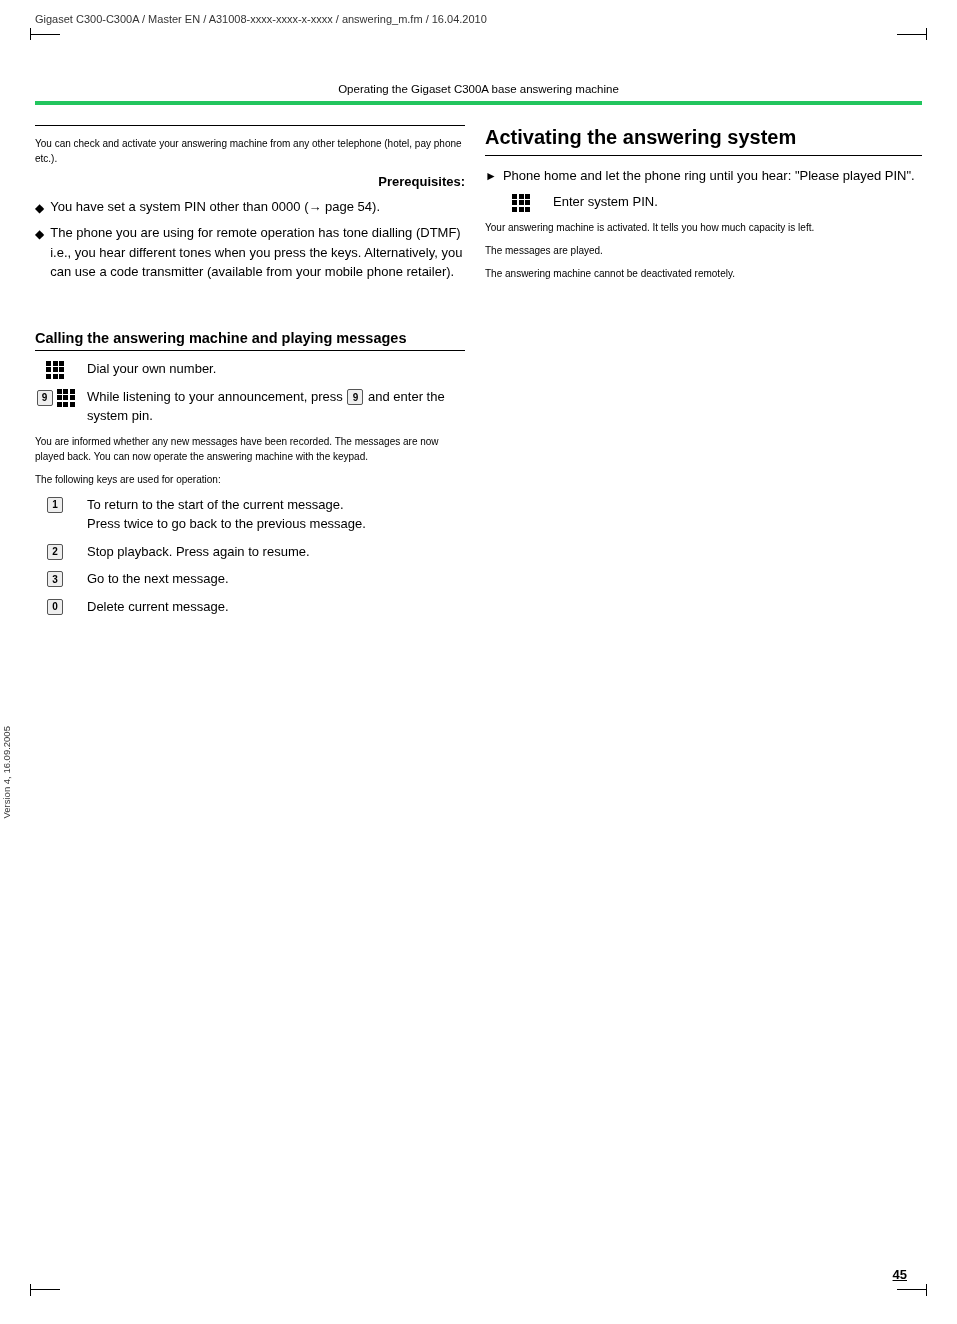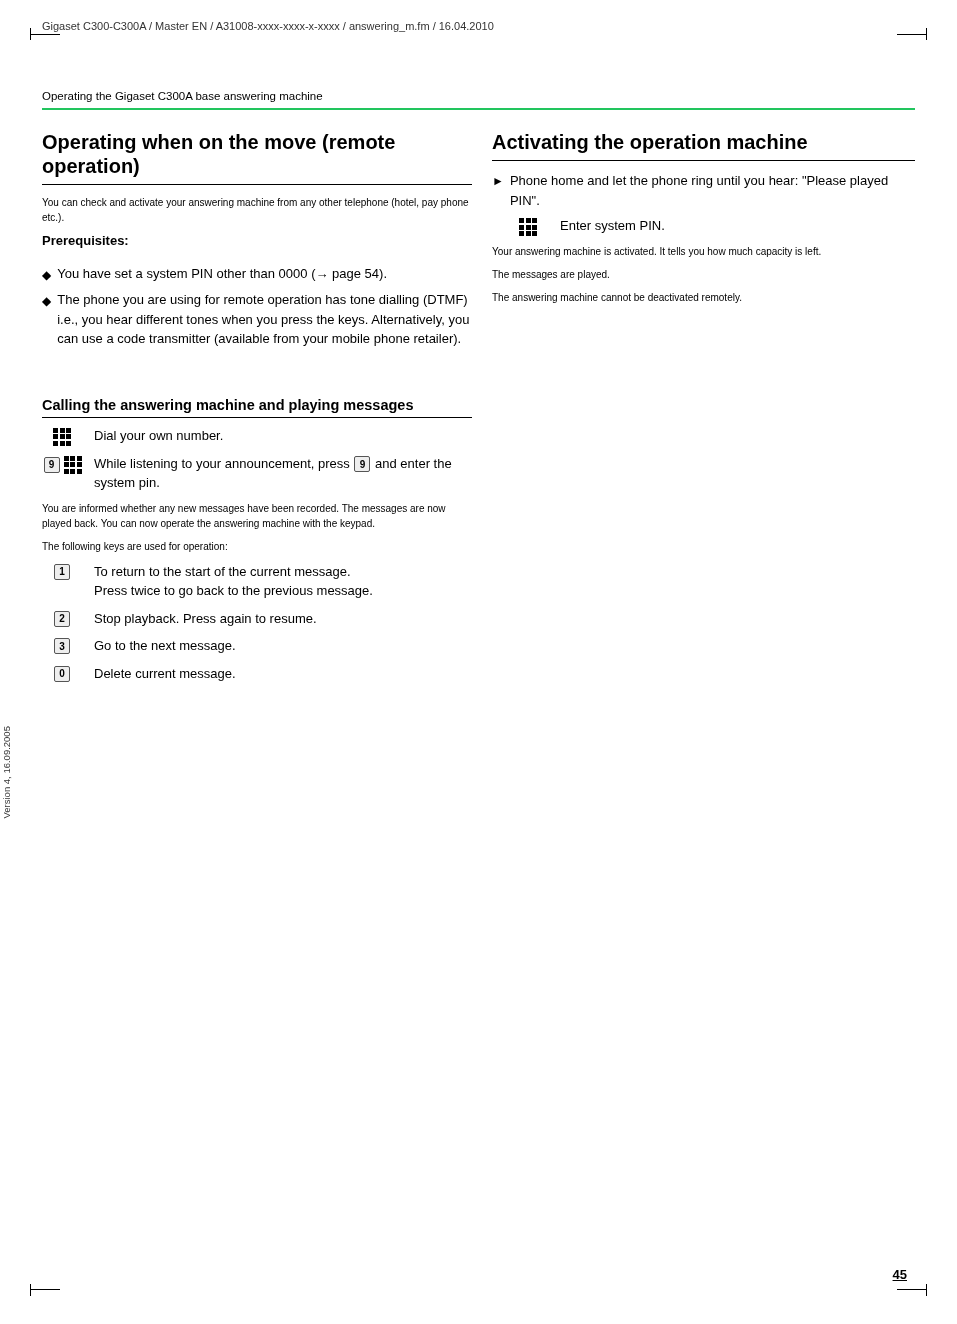"Gigaset C300-C300A / Master EN" .page-wrapper { padding: 12px -> 5px }
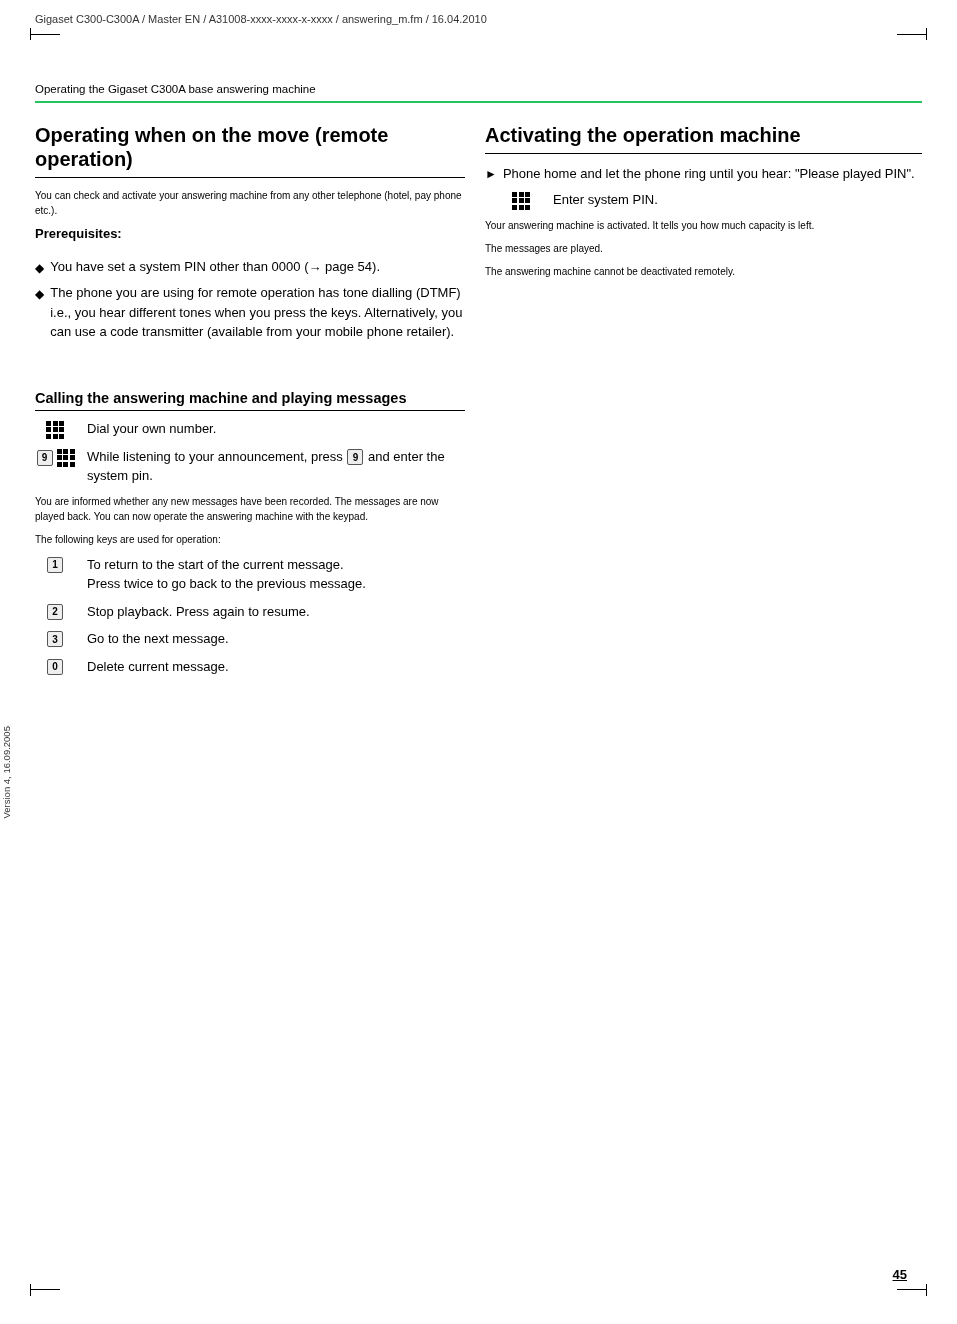"Operating the Gigaset C300A base" .page-header { border-bottom: 2px solid #22c55e -> 4px solid #22c55e; text-align: left -> center }
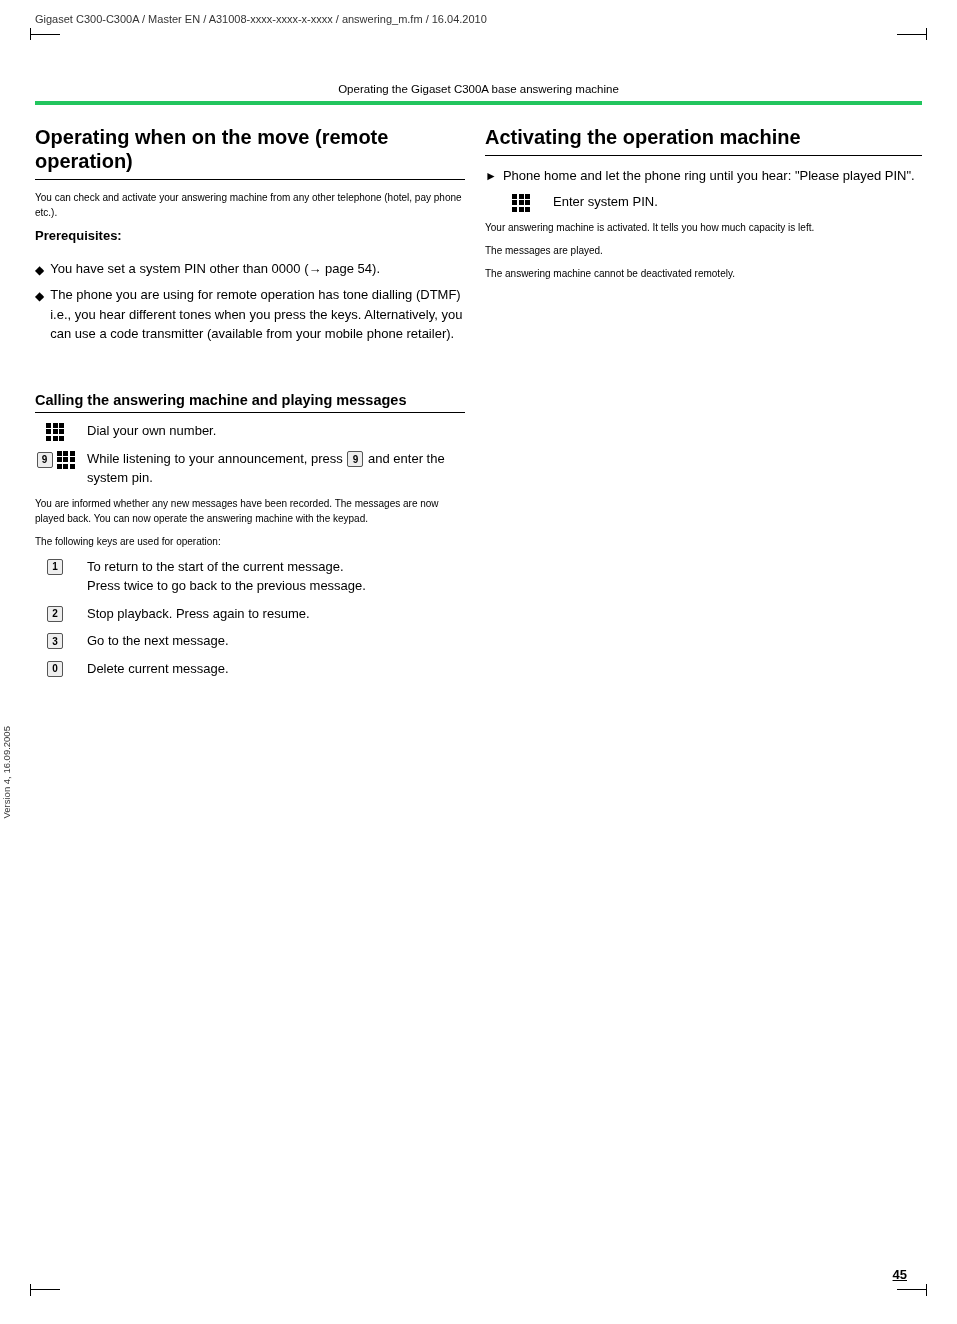"Operating when on the move" div.section-title { html: <div>Operating when on the move (remote operation)</div> -> none }
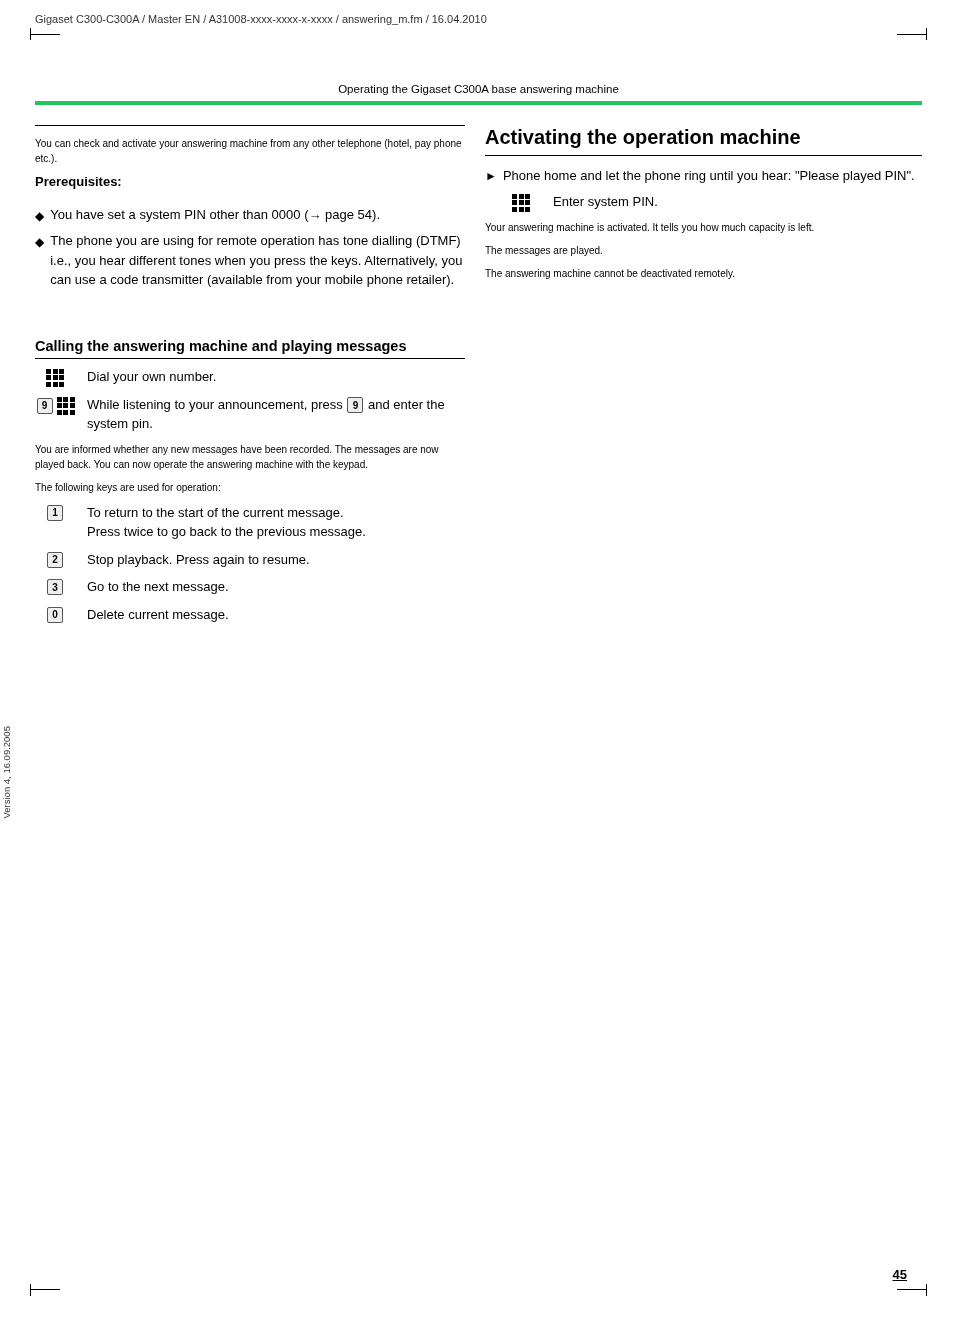"Activating the operation machine" div.section-title { text: operation machine -> answering system }
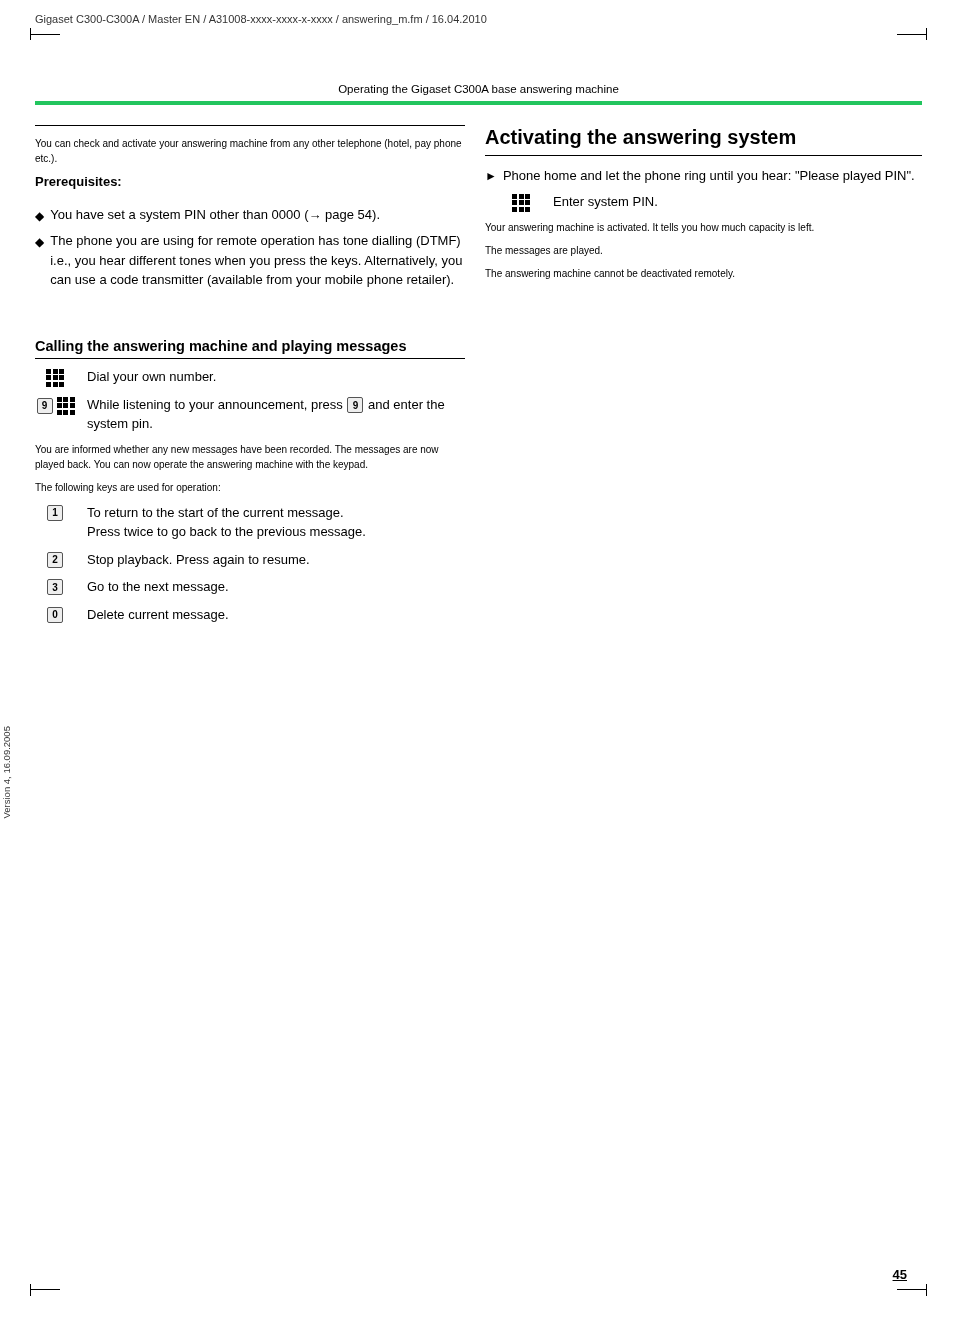"Prerequisites:" .prerequisites-label { margin-bottom: 16px -> 8px; text-align: none -> right }
